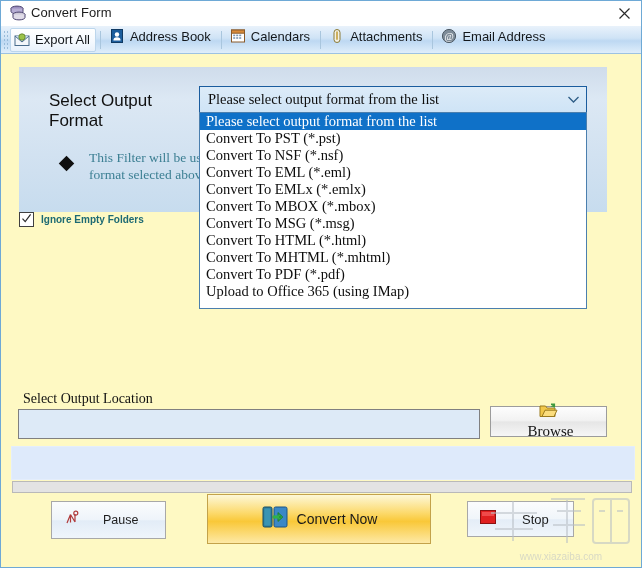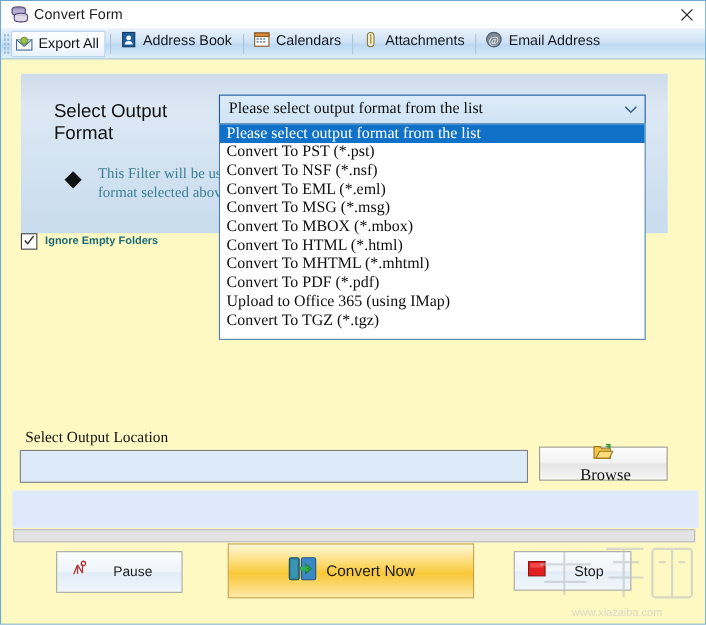"Convert To EMLx (*.emlx)" div.dd-item { html: none -> <div>Convert To EMLx (*.emlx)</div> }
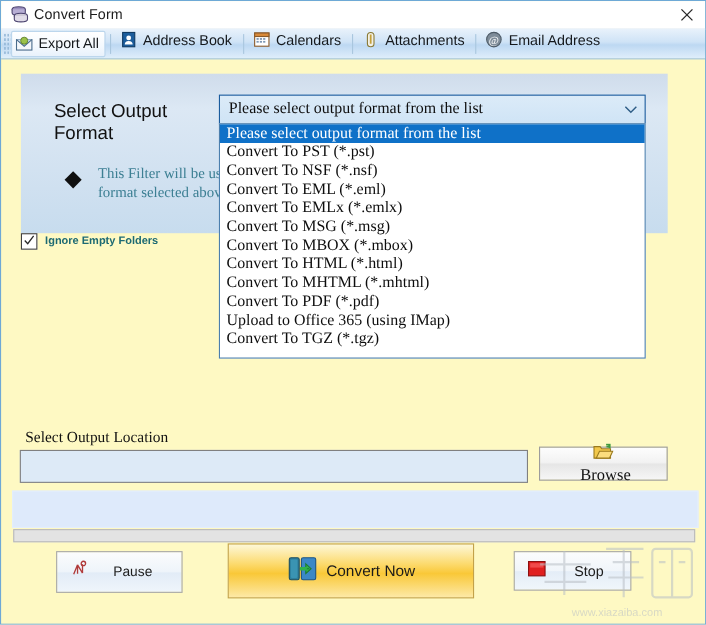"Convert To MSG (*.msg)" div.dd-item { order: before "Convert To MBOX (*.mbox)" -> after "Convert To MBOX (*.mbox)" }
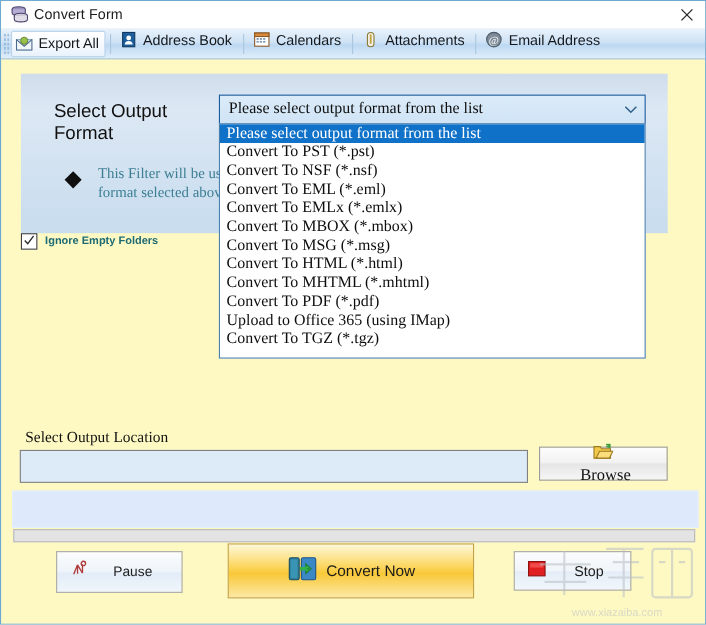"Convert To TGZ (*.tgz)" div.dd-item { html: <div>Convert To TGZ (*.tgz)</div> -> none }
